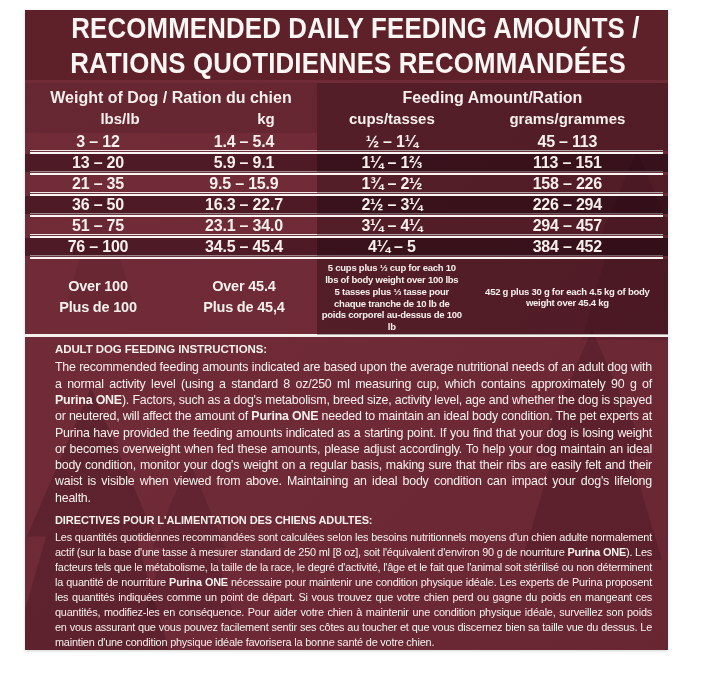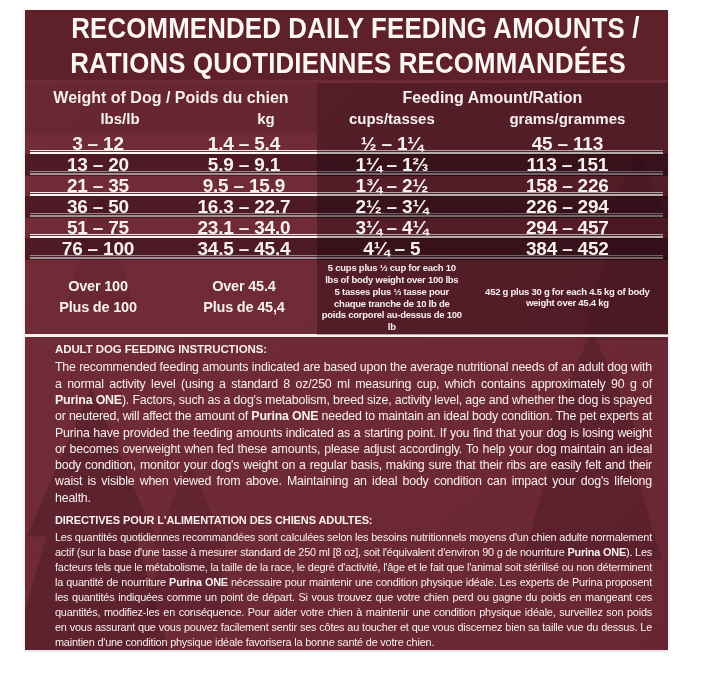"Weight of Dog / Poids" div.group-label { text: Poids -> Ration }
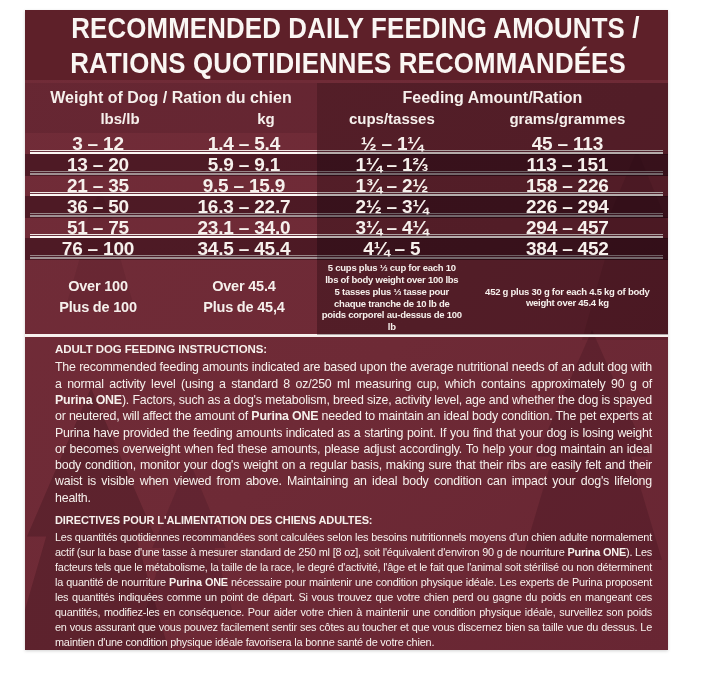"3 – 12" .trow .td { font-size: 19px -> 16px }
